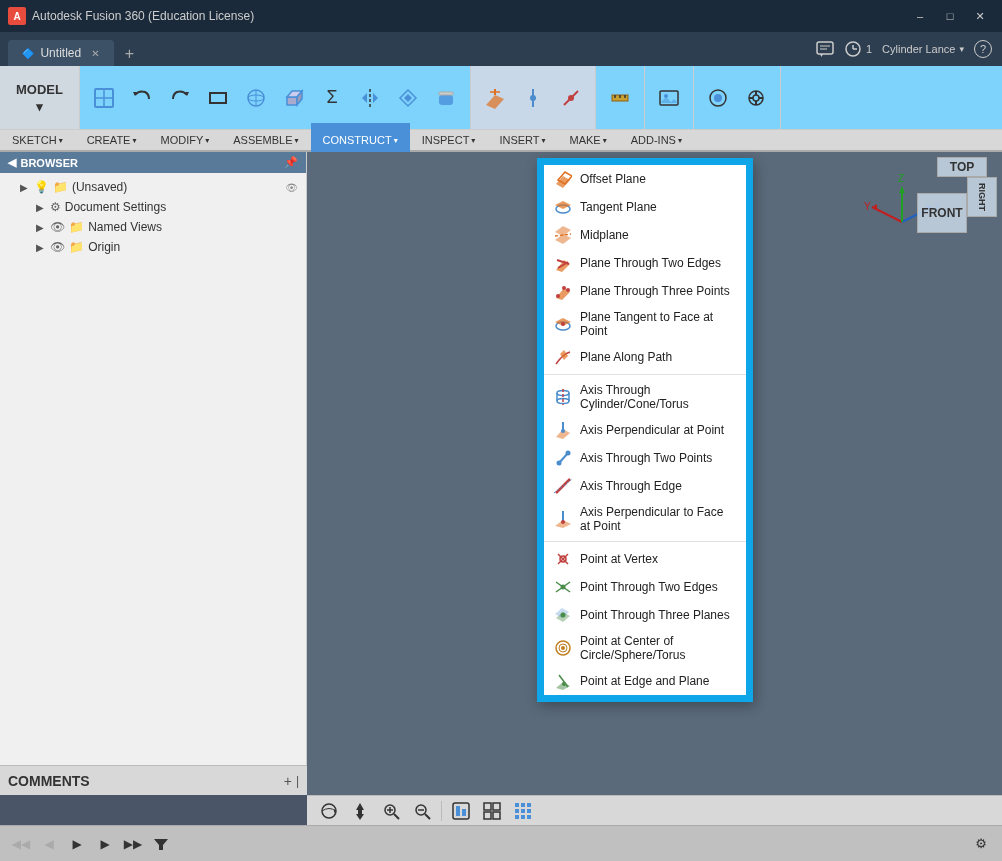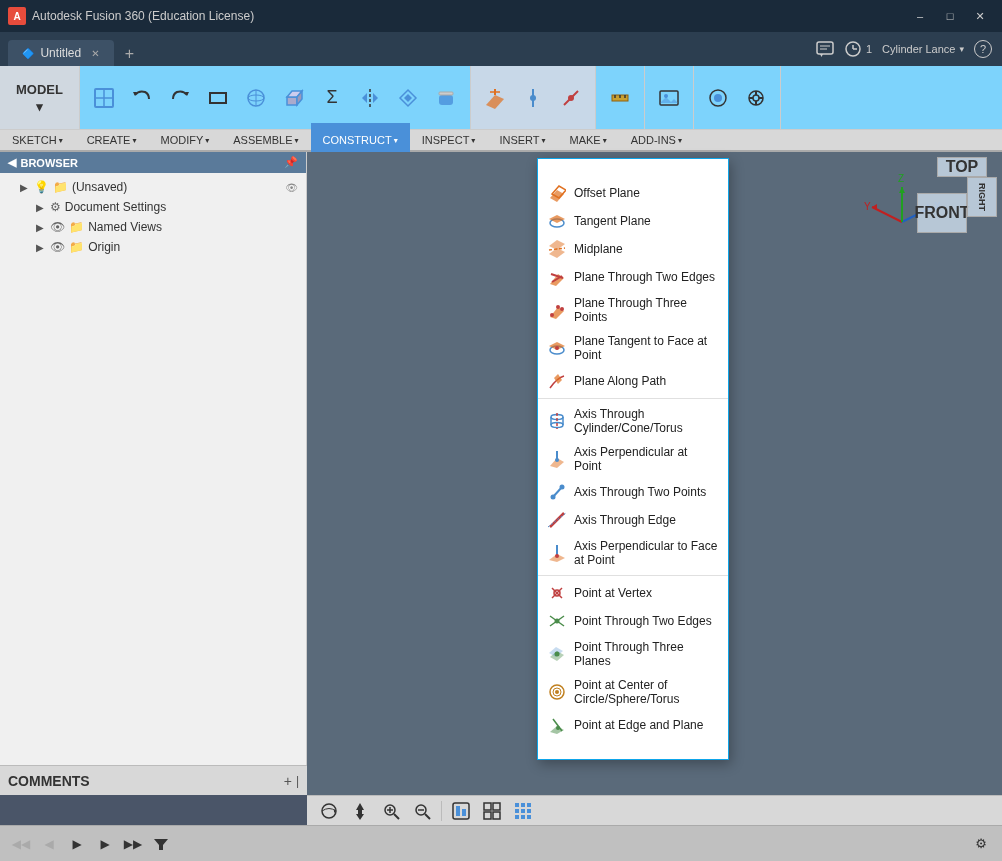"TOP" .cube-face { font-size: 16px -> 12px }
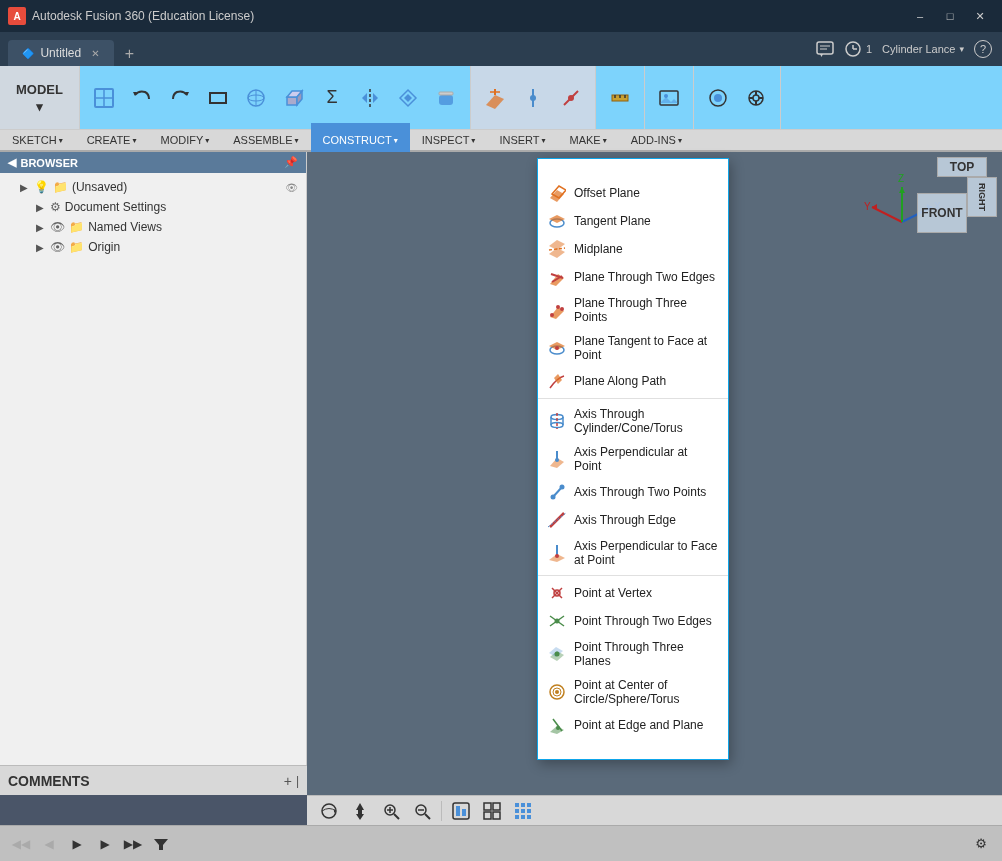"Offset Plane" #construct-menu { border: 1px solid #0ea5e9 -> 7px solid #0ea5e9; padding: 20px 0 -> 0 0; width: 192px -> 216px }
